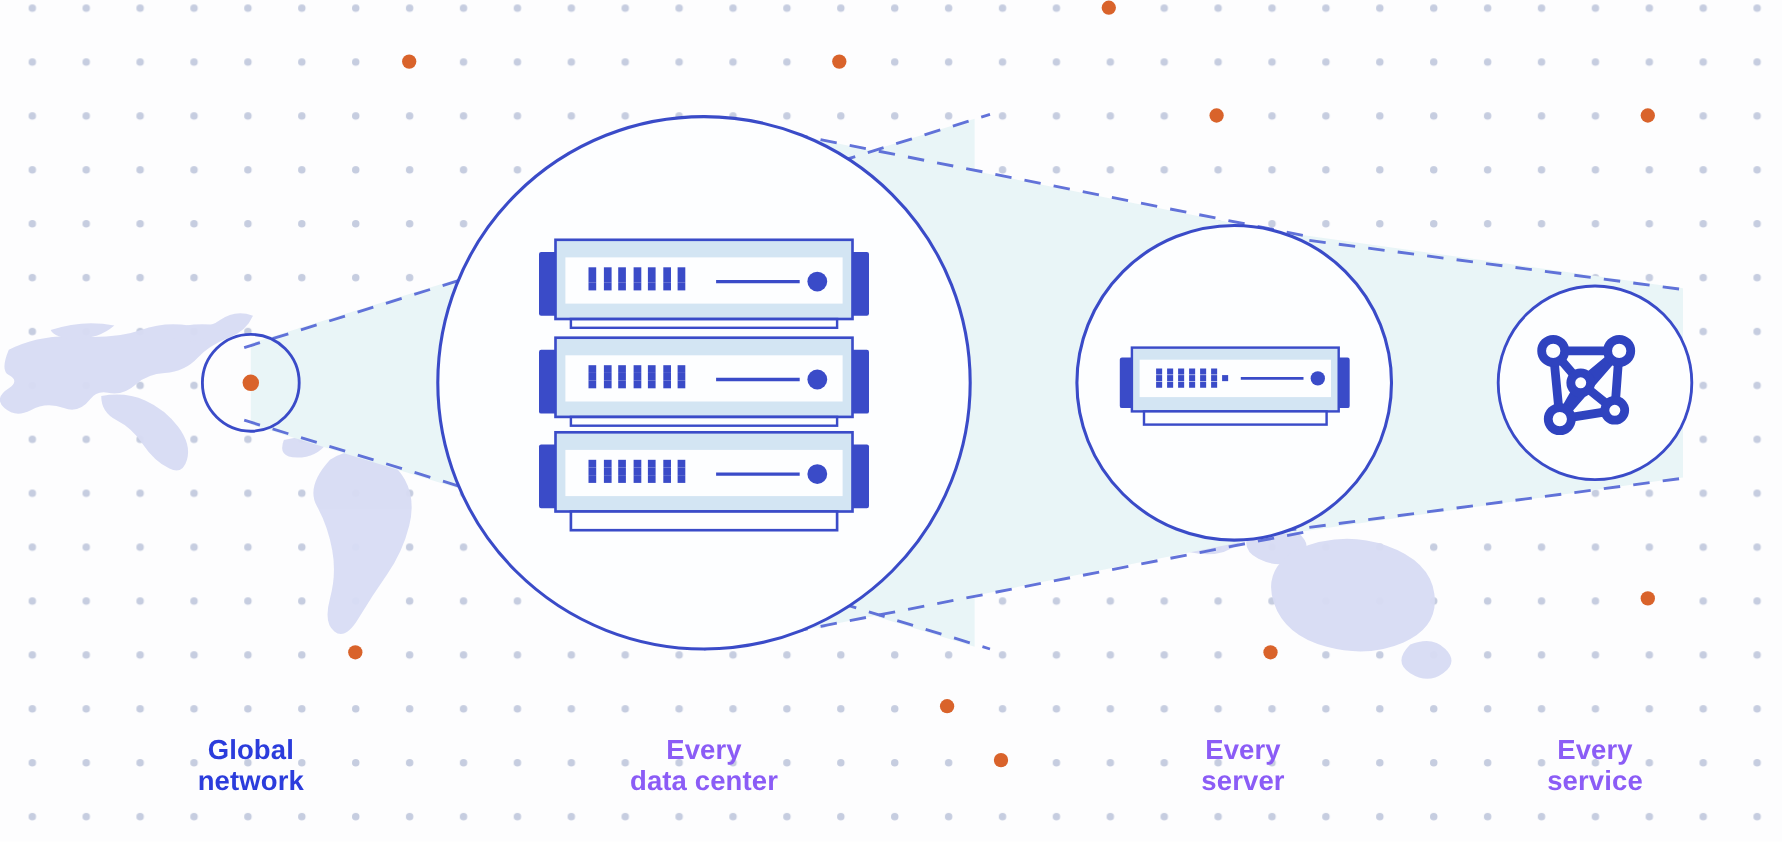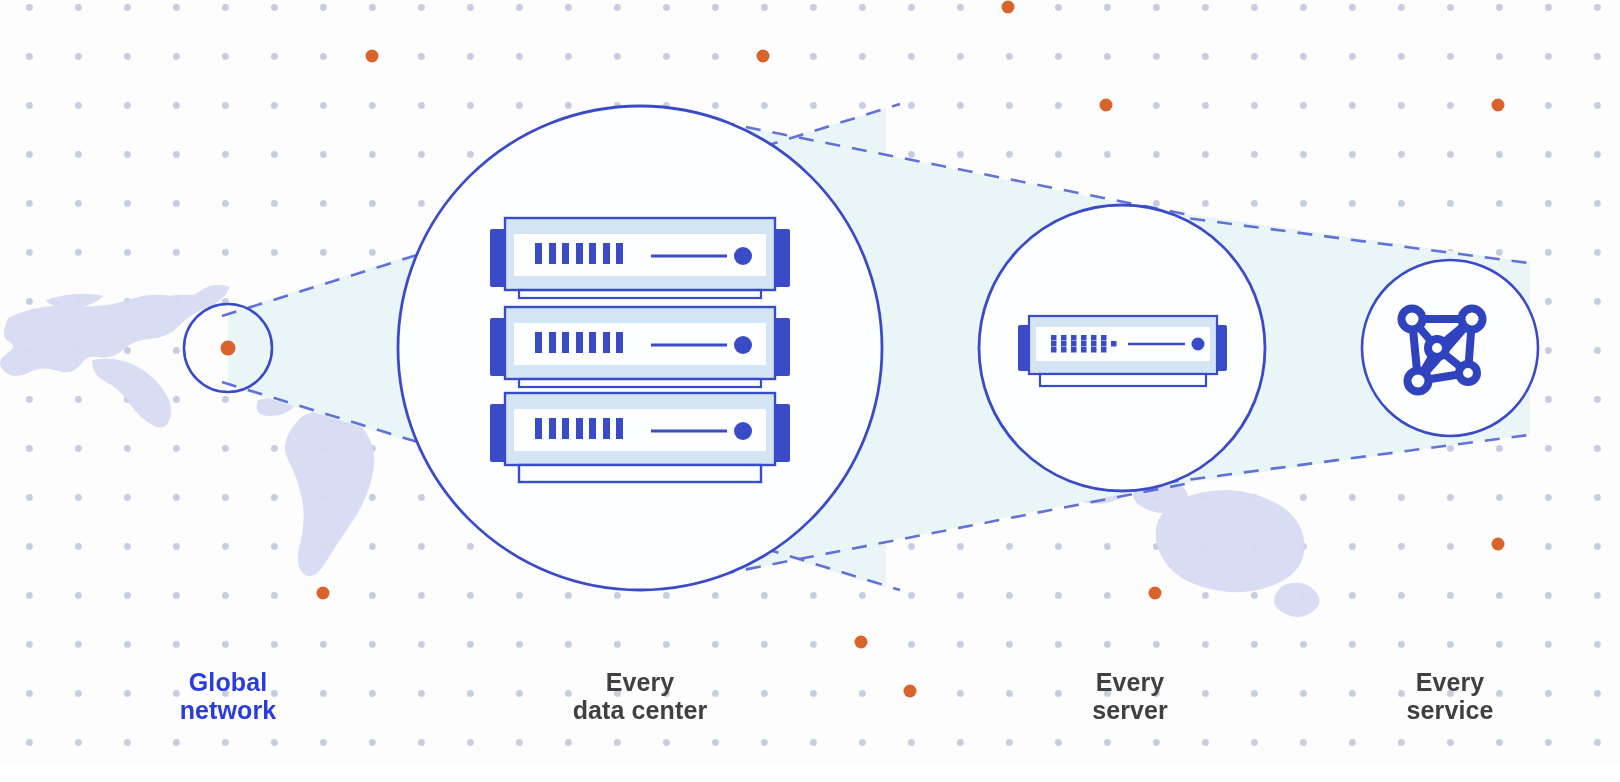"Every" .label-dark { color: #404040 -> #8b5cf6 }
